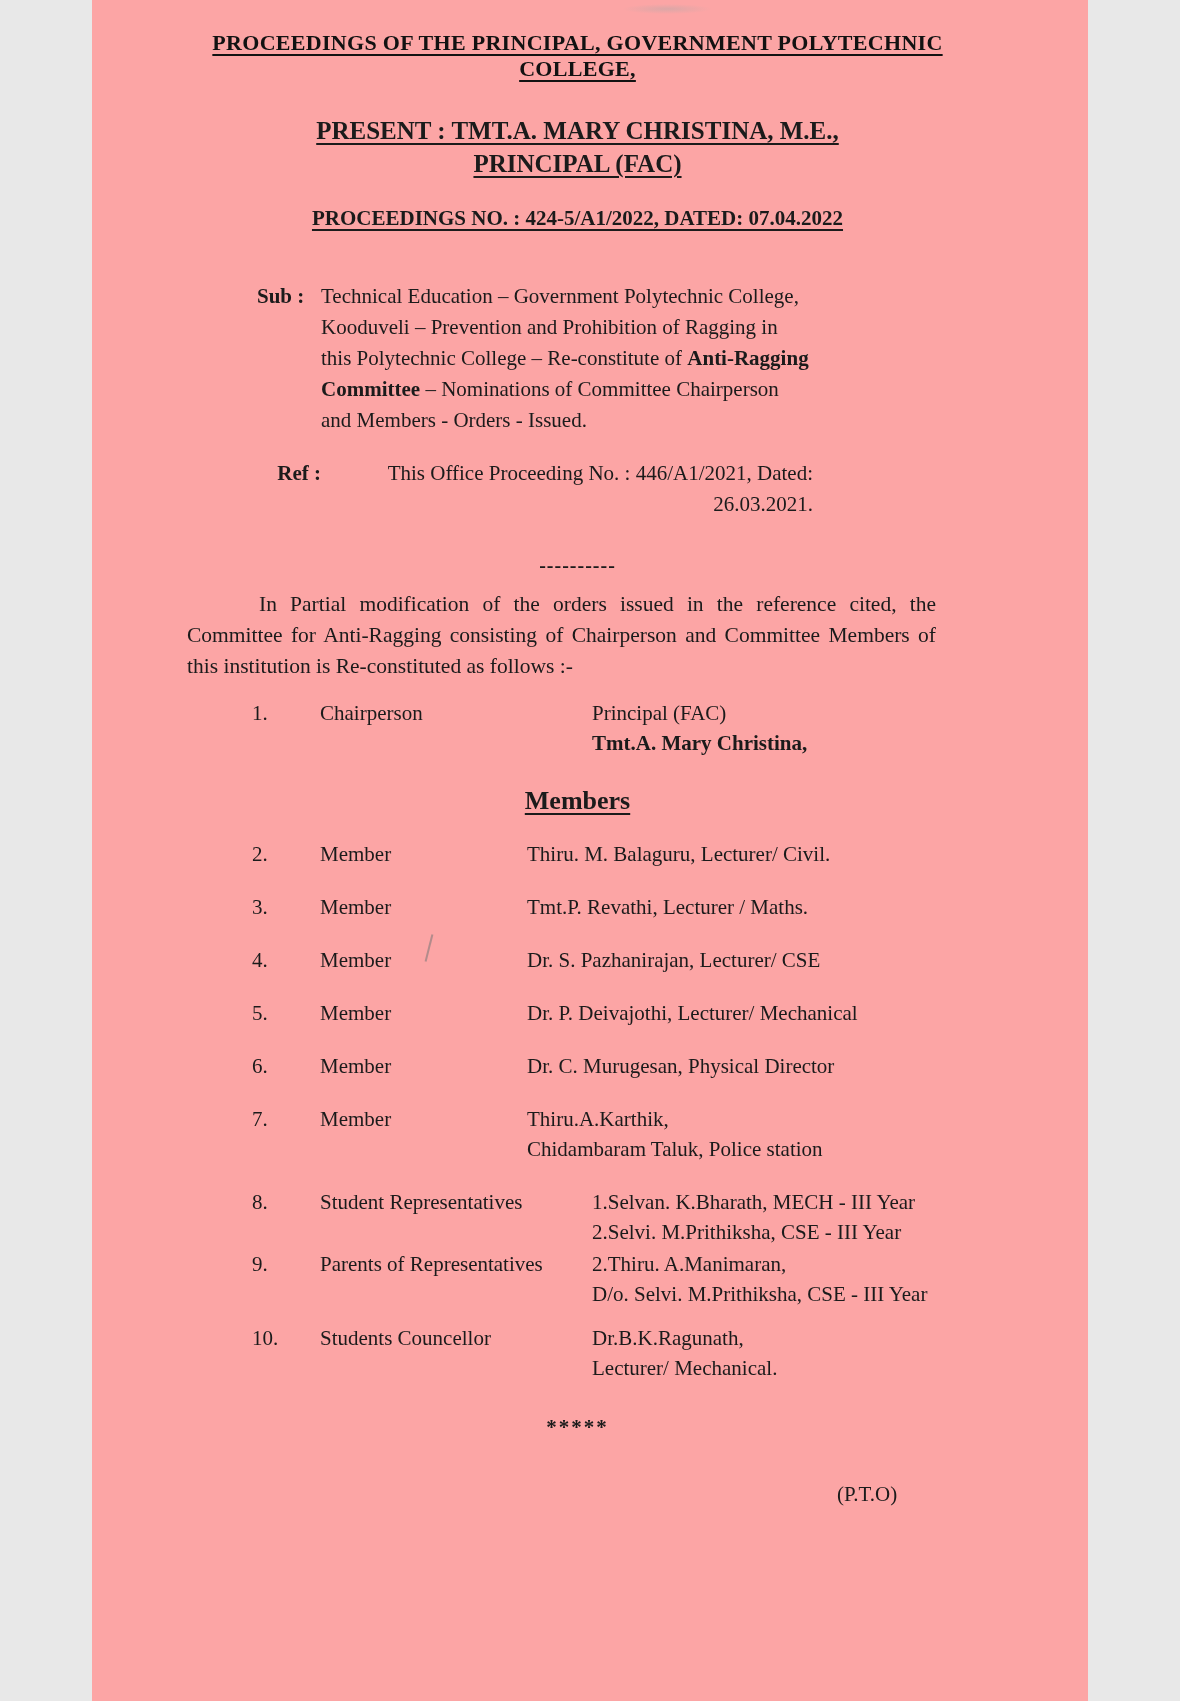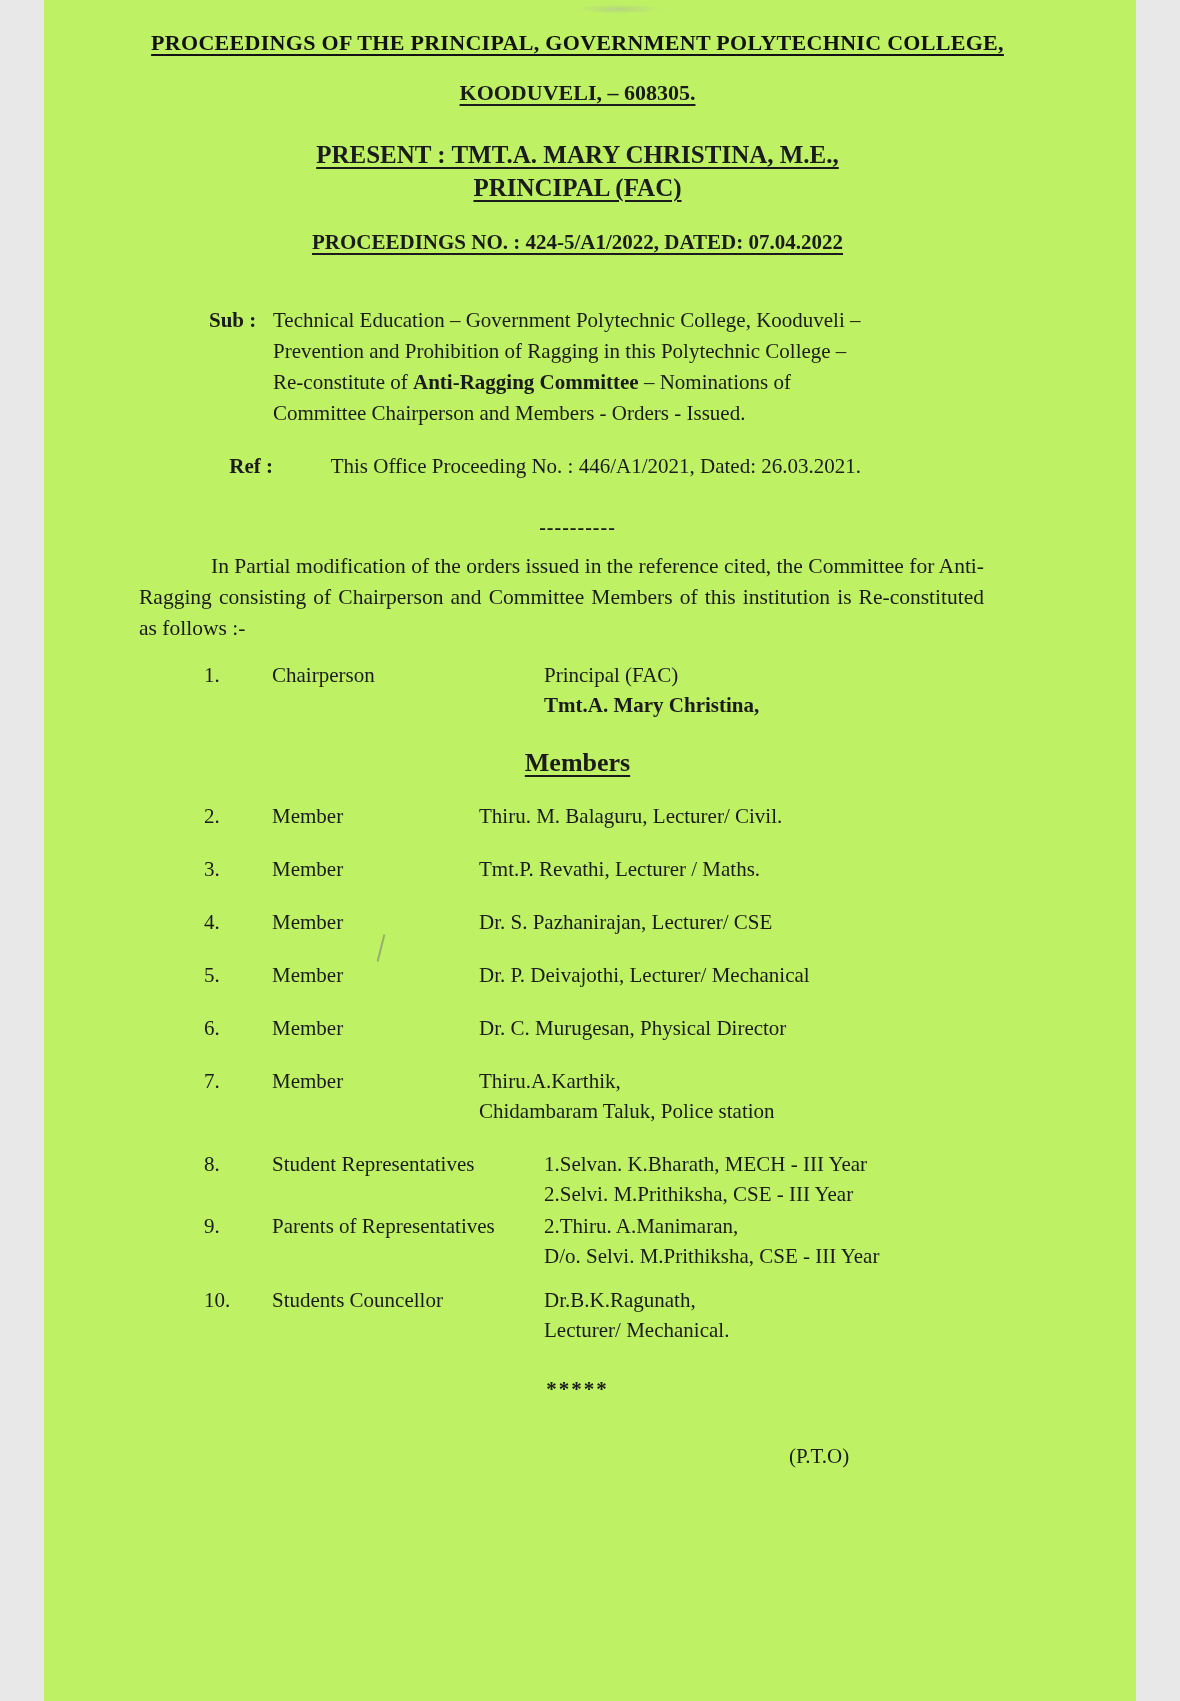"PROCEEDINGS OF THE PRINCIPAL, GOVERNMENT" .page { background: #bef264 -> #fca5a5; width: 1092px -> 996px }
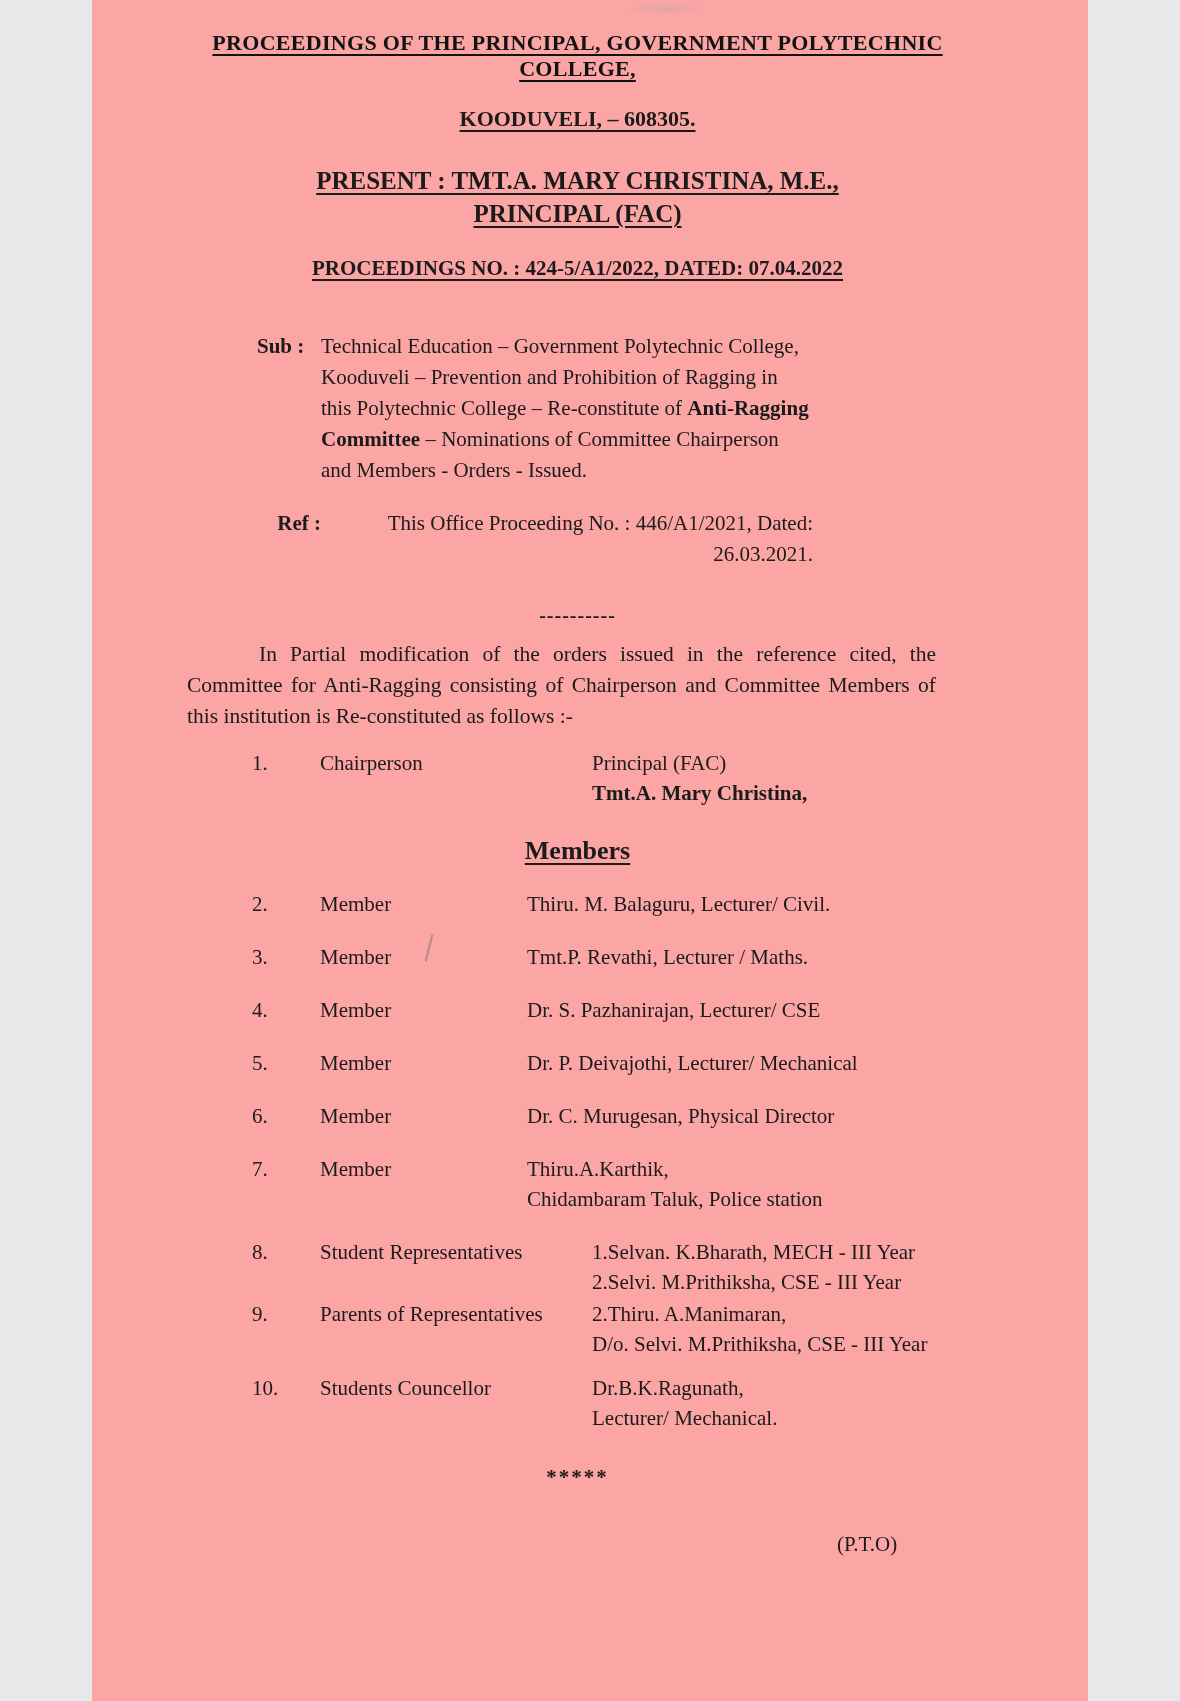"KOODUVELI, – 608305." div.center { html: <div>KOODUVELI, – 608305.</div> -> none }
